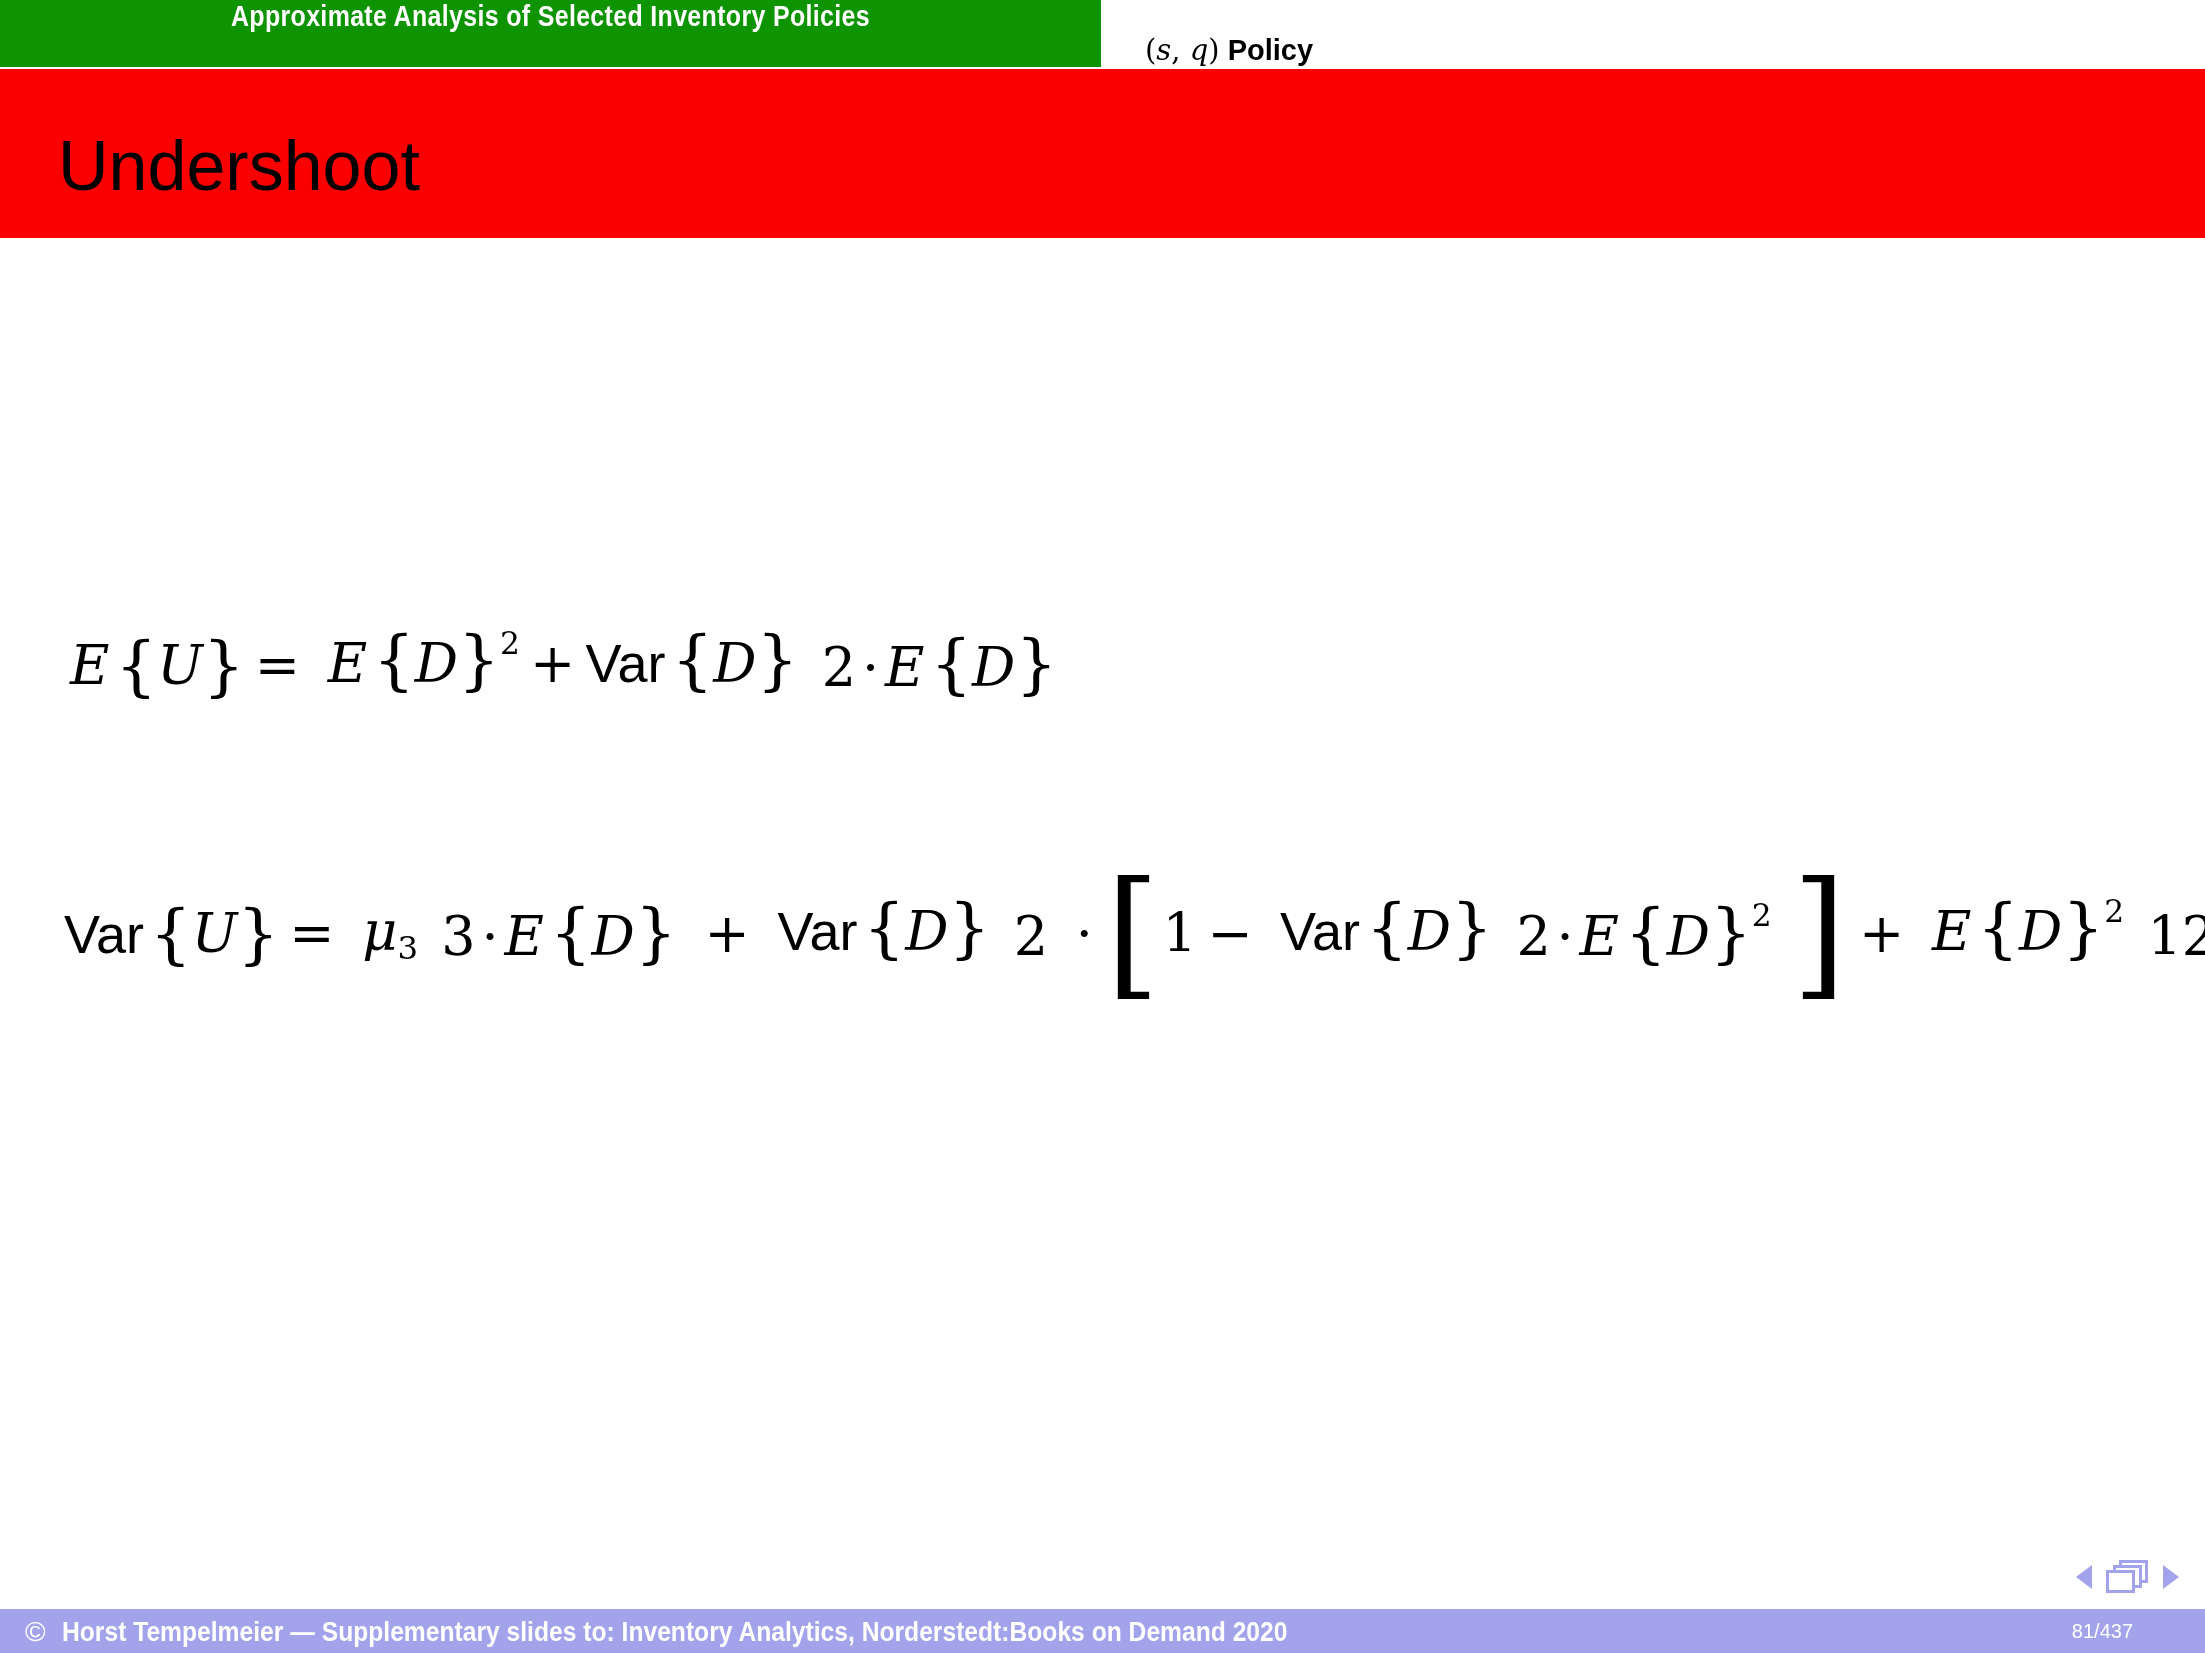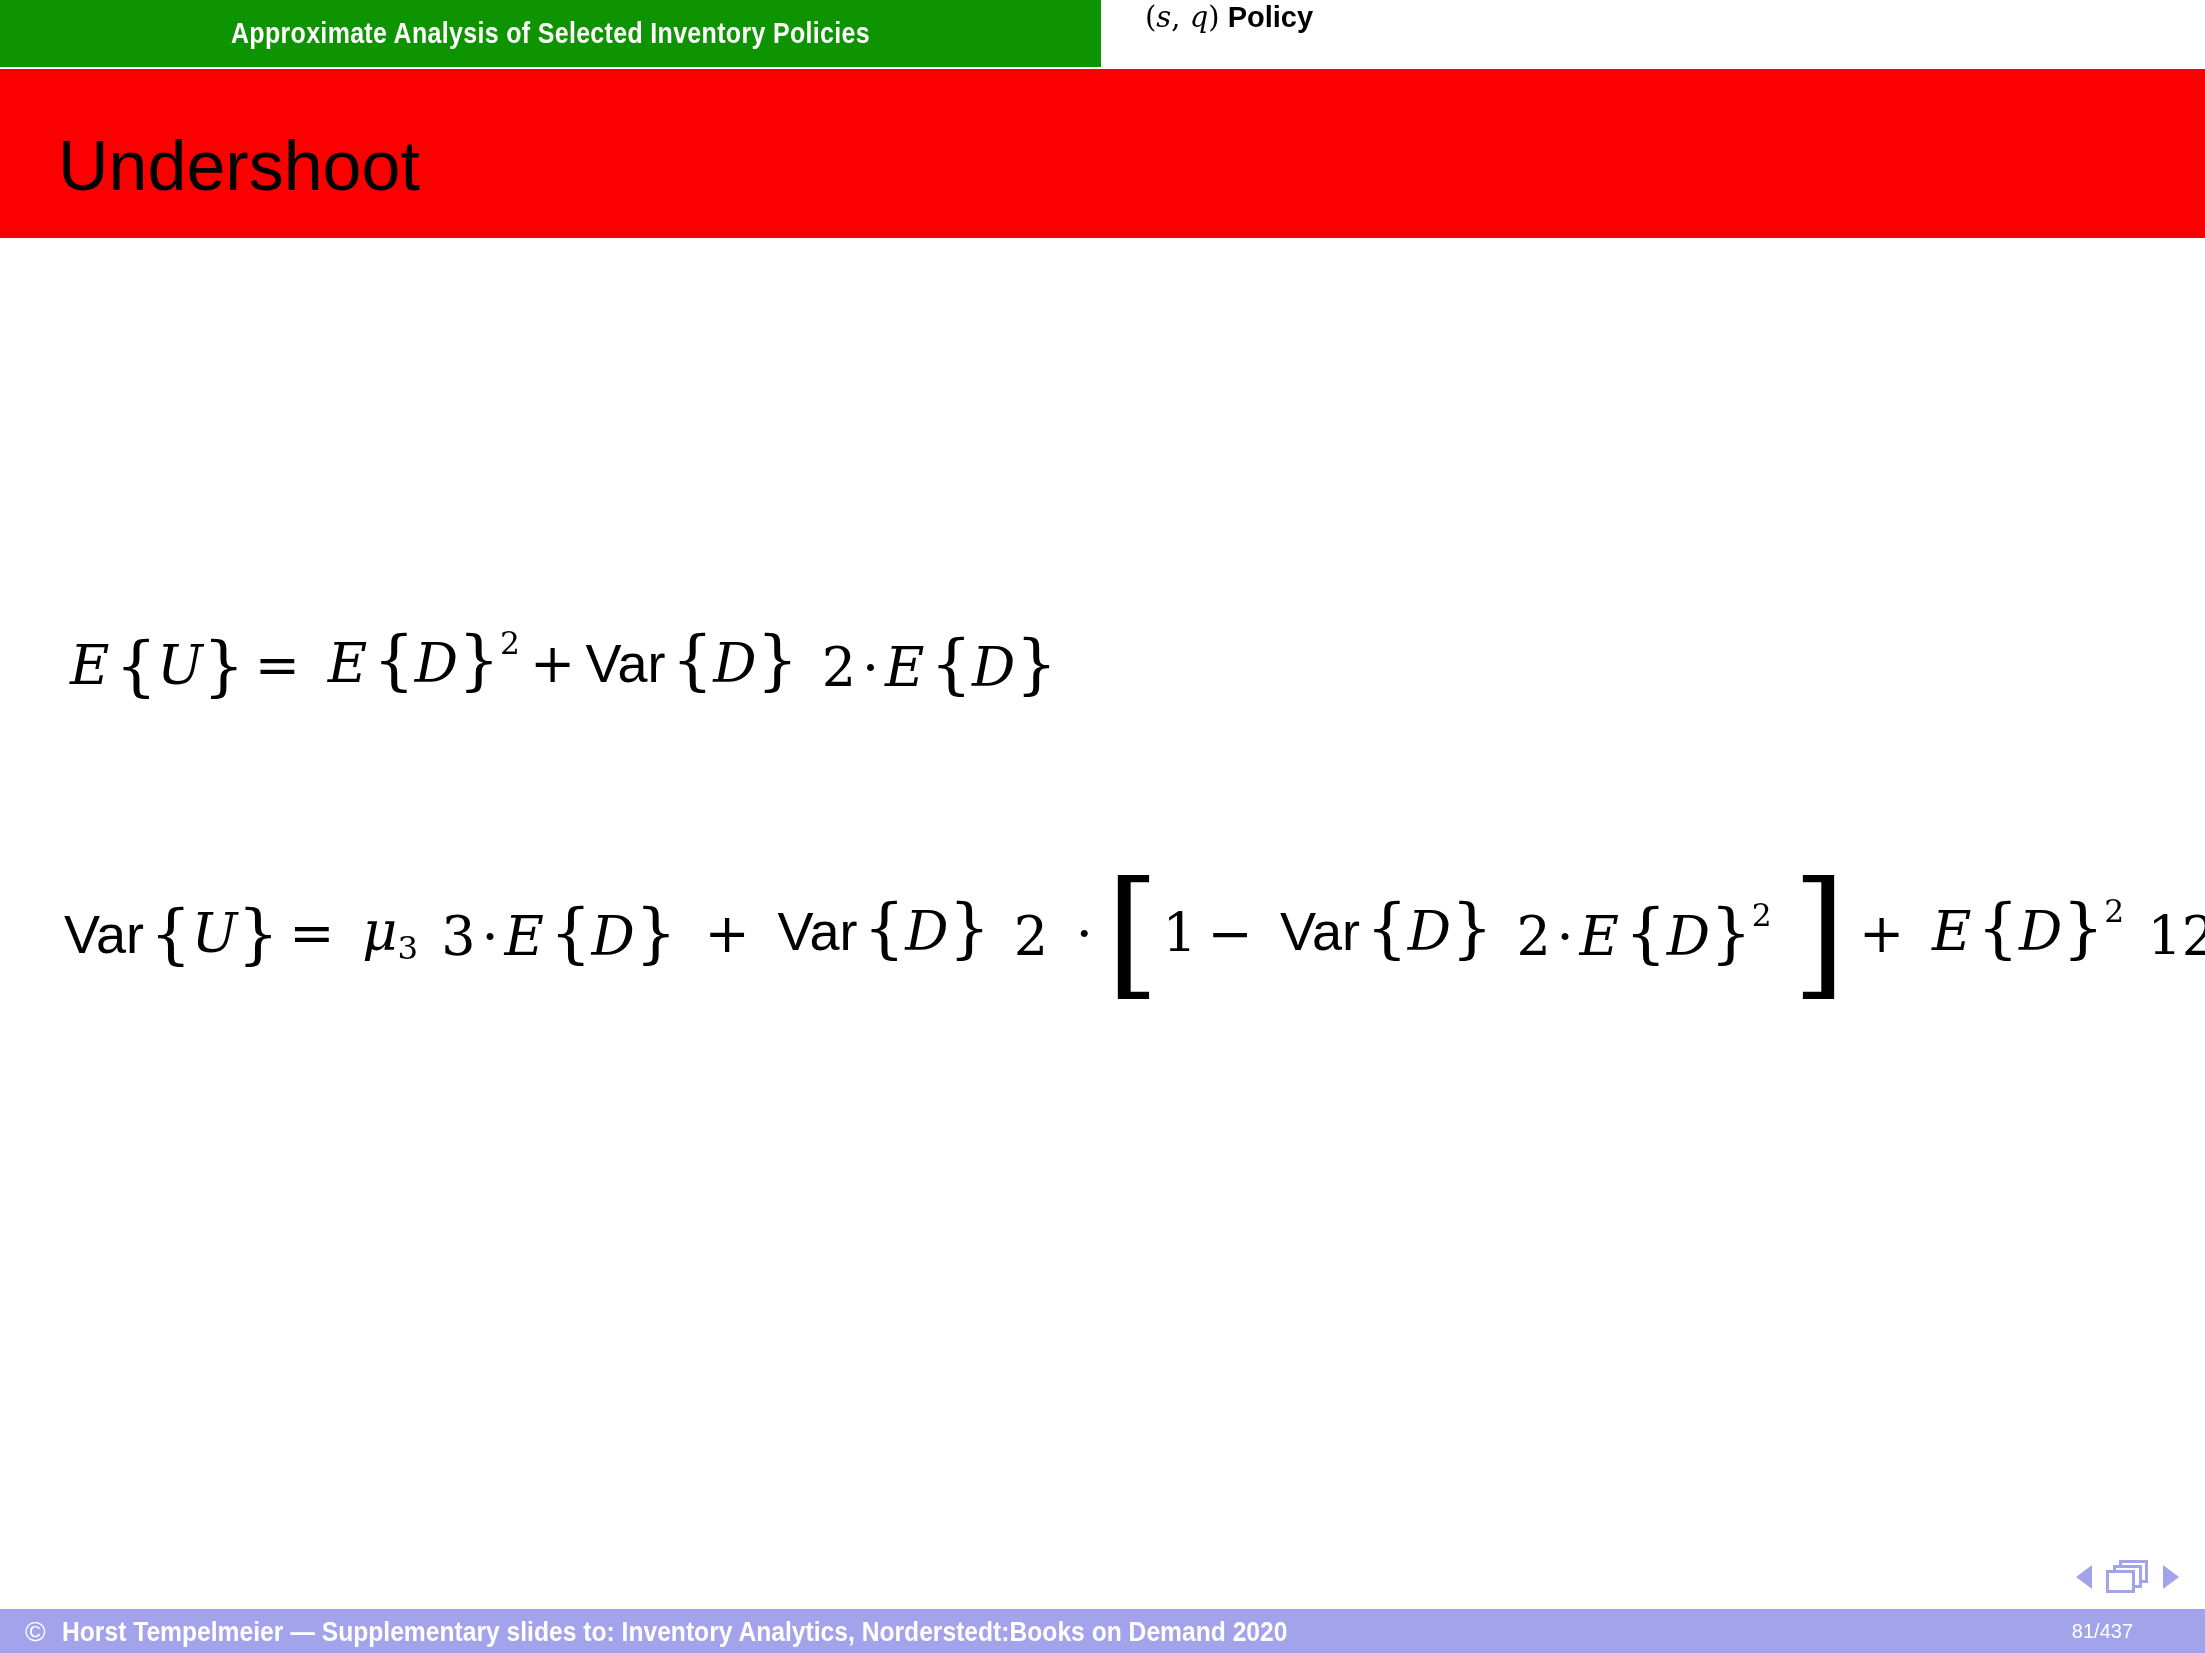"Approximate Analysis of Selected" #headbar-section { align-items: center -> flex-start }
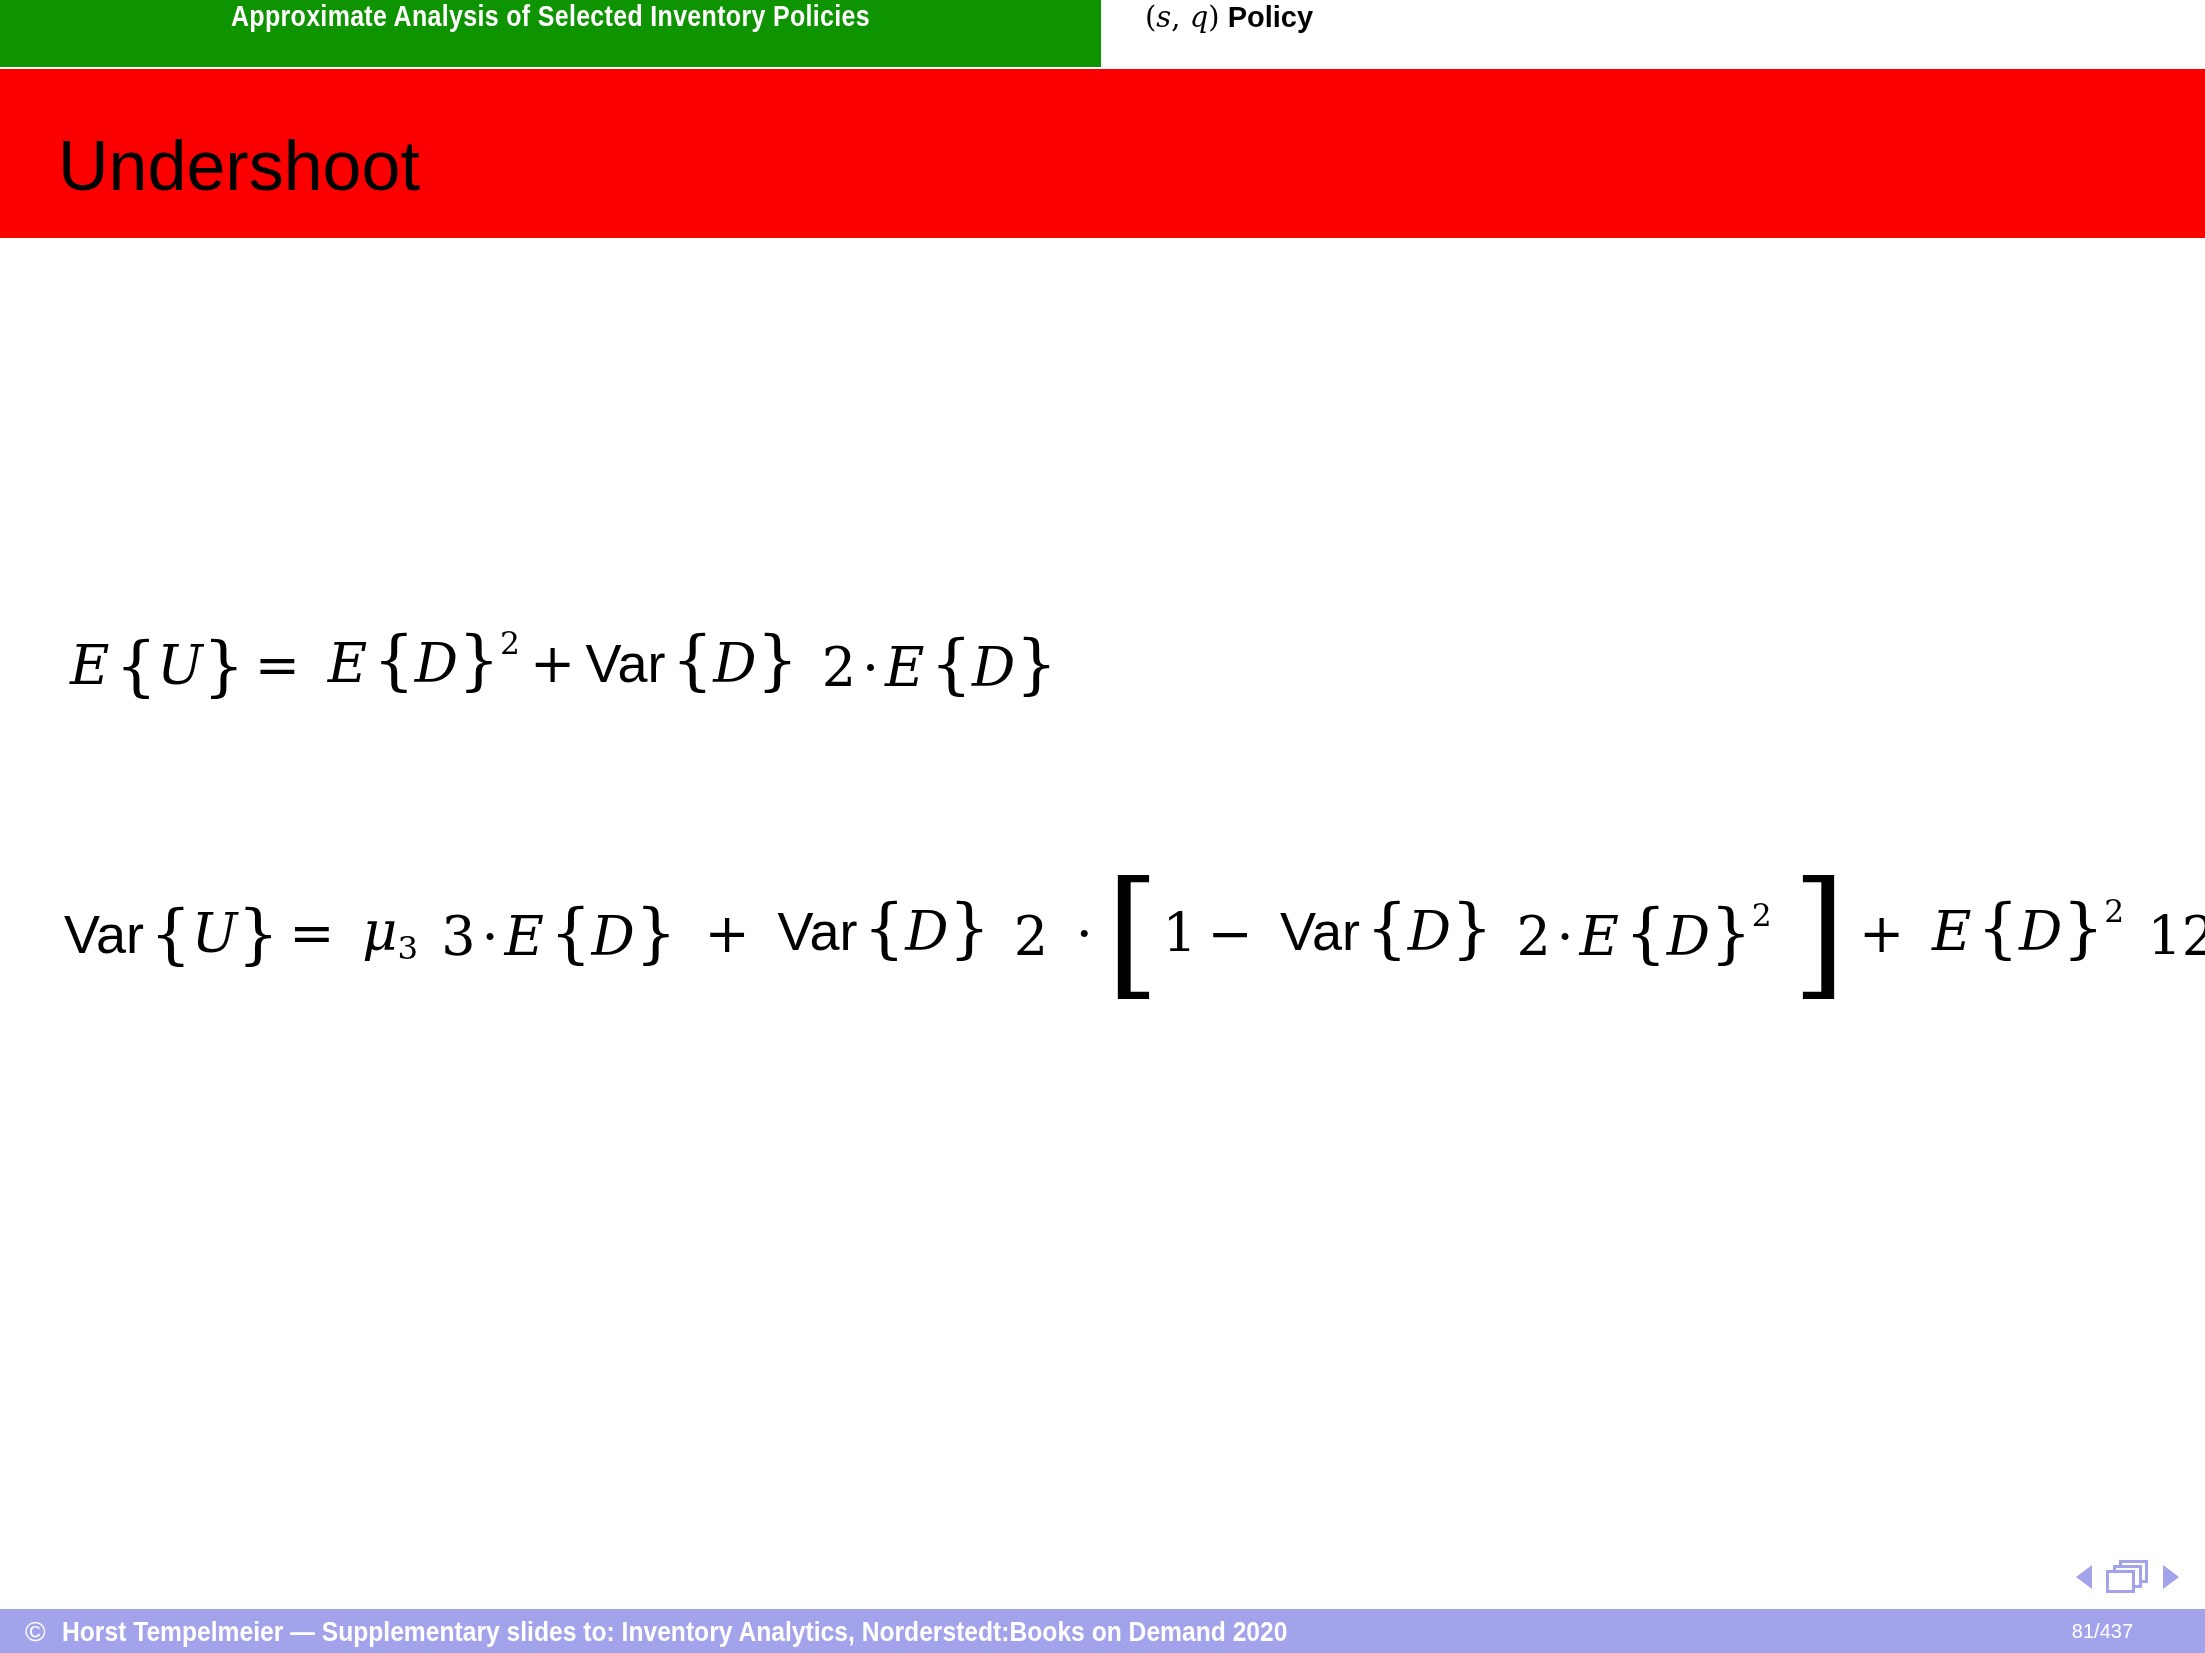"(s, q) Policy" #headbar-subsection { align-items: flex-start -> flex-end }
